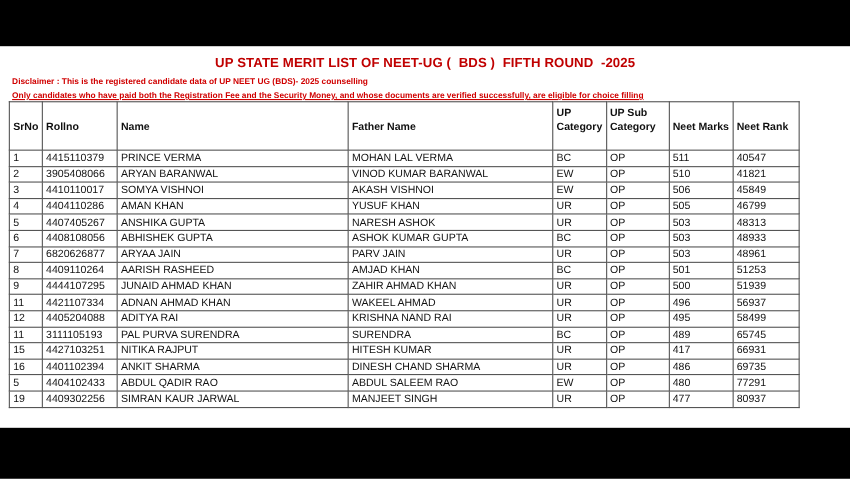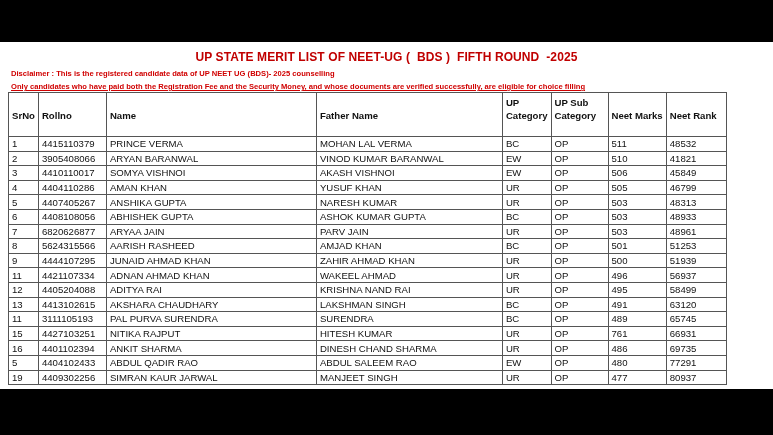"48532" td { text: 48532 -> 40547 }
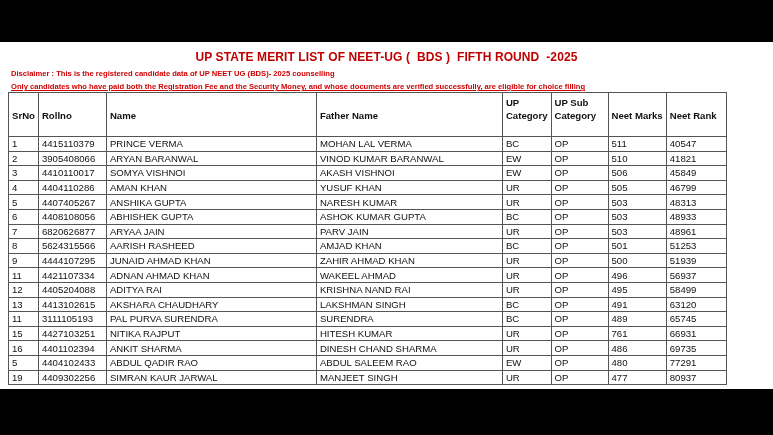"NARESH KUMAR" td { text: KUMAR -> ASHOK }
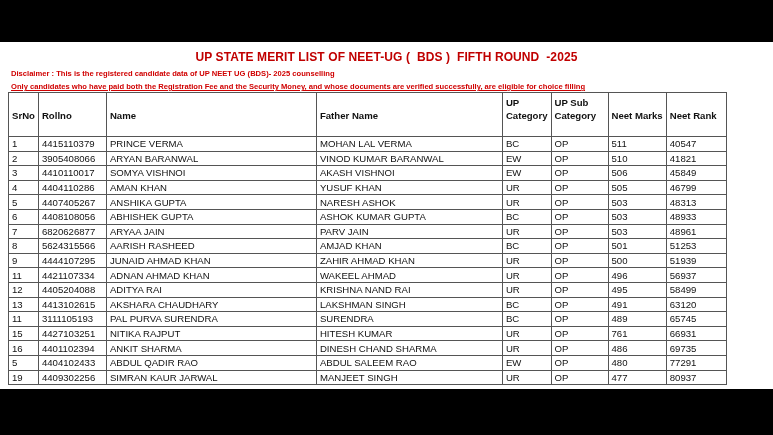"5624315566" td { text: 5624315566 -> 4409110264 }
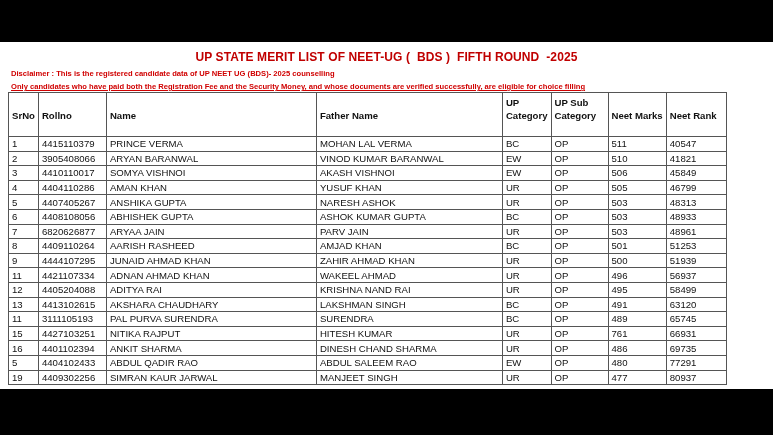"13" tr { html: <tr> <td>13</td> <td>4413102615</td> <td>AKSHARA CHAUDHARY</td> <td>LAKSHMAN SINGH</td> <td>BC</td> <td>OP</td> <td>491</td> <td>63120</td> </tr> -> none }
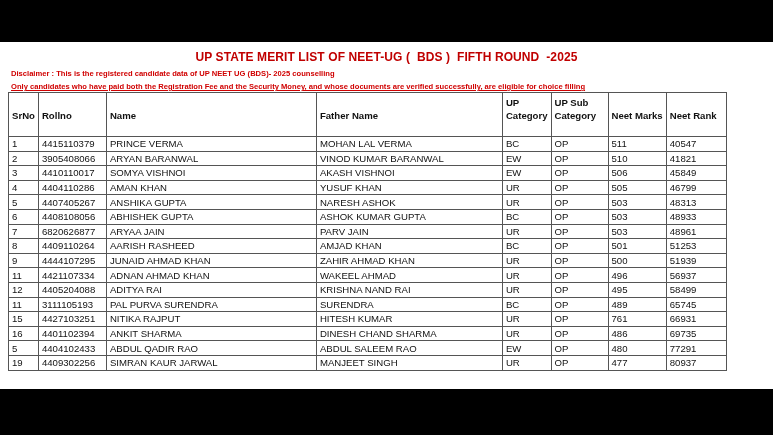"761" td { text: 761 -> 417 }
